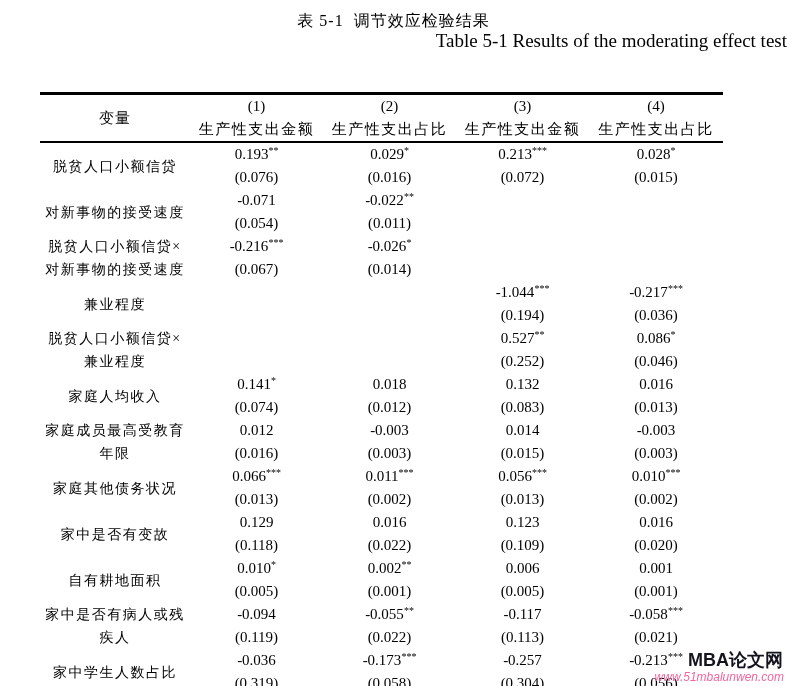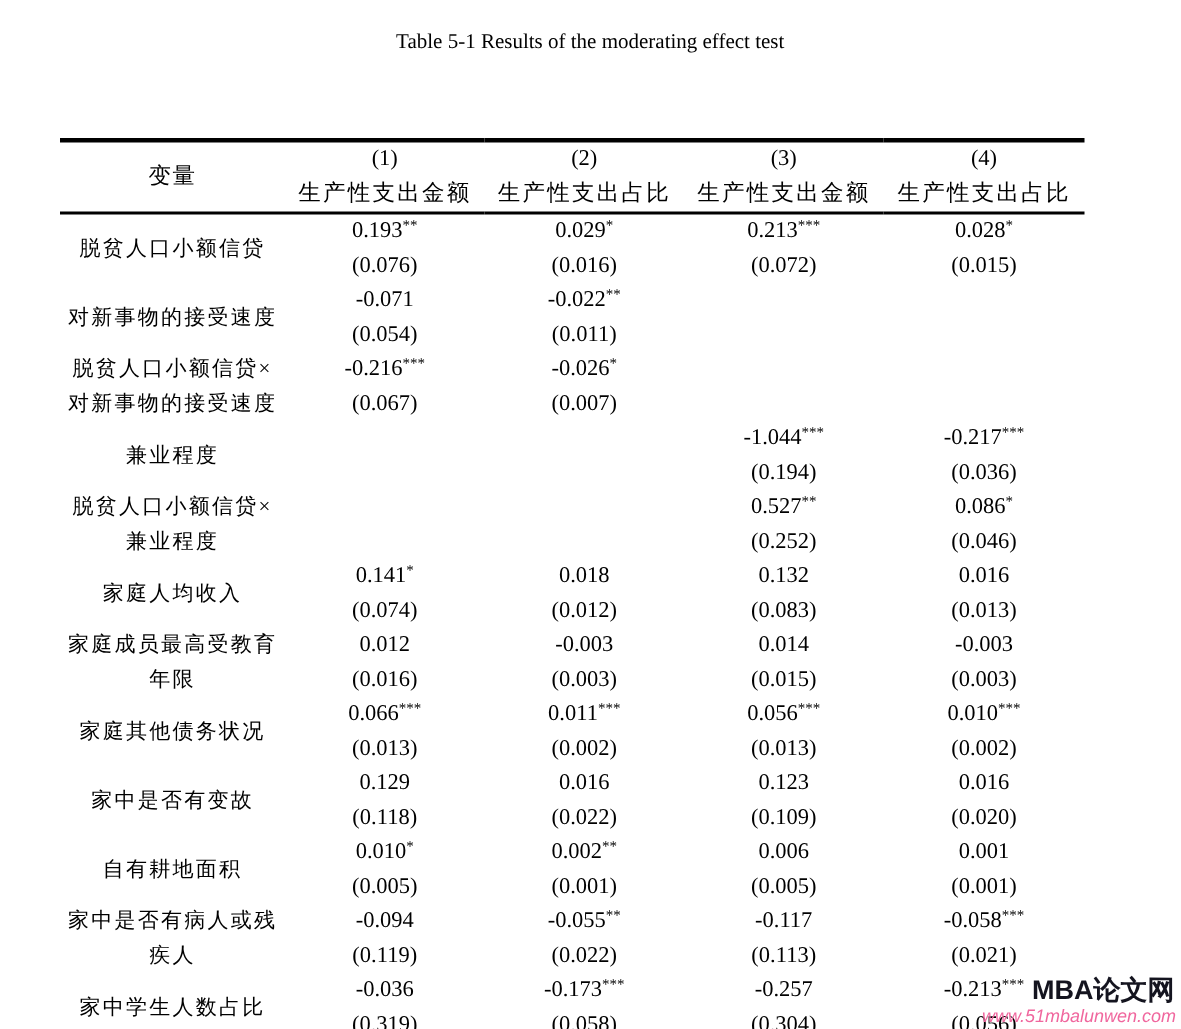"表 5-1 调节效应检验结果" div.title-zh { html: none -> <div>表 5-1 调节效应检验结果</div> }
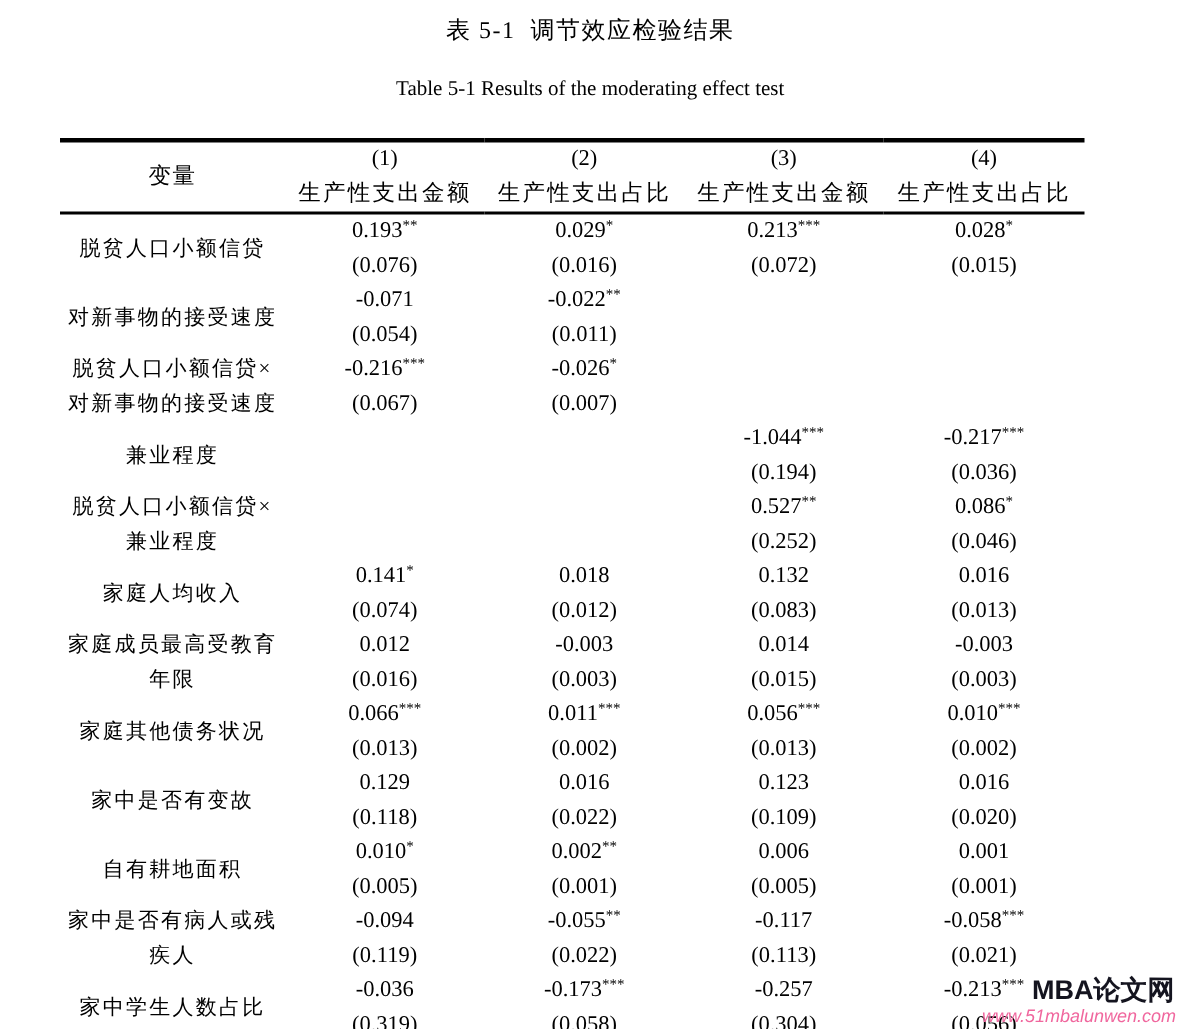"Table 5-1 Results of the" .title-en { font-size: 14px -> 19px; margin-top: 19px -> none; text-align: center -> right }
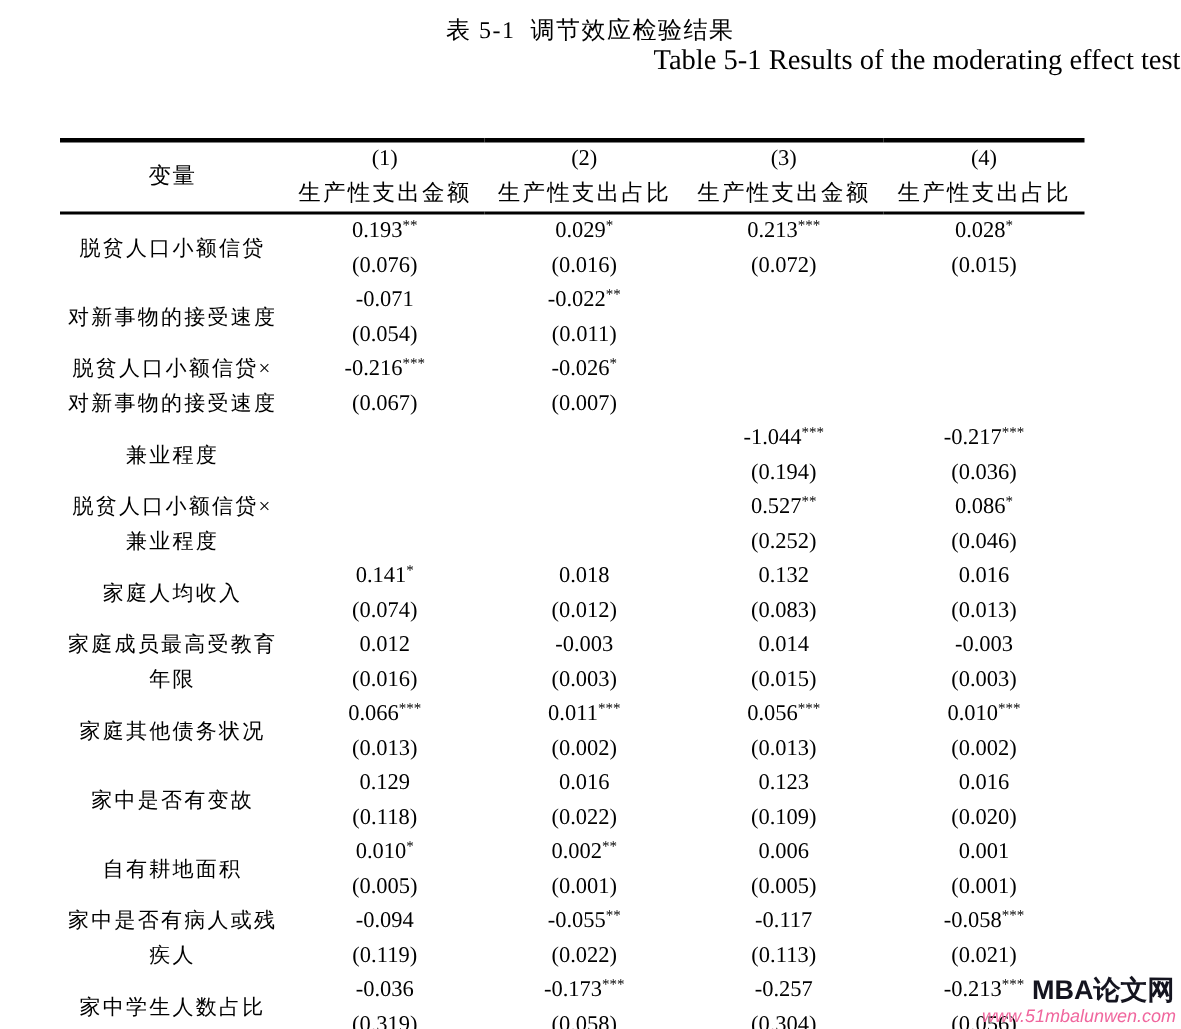"(0.007)" td { text: 0.007 -> 0.014 }
